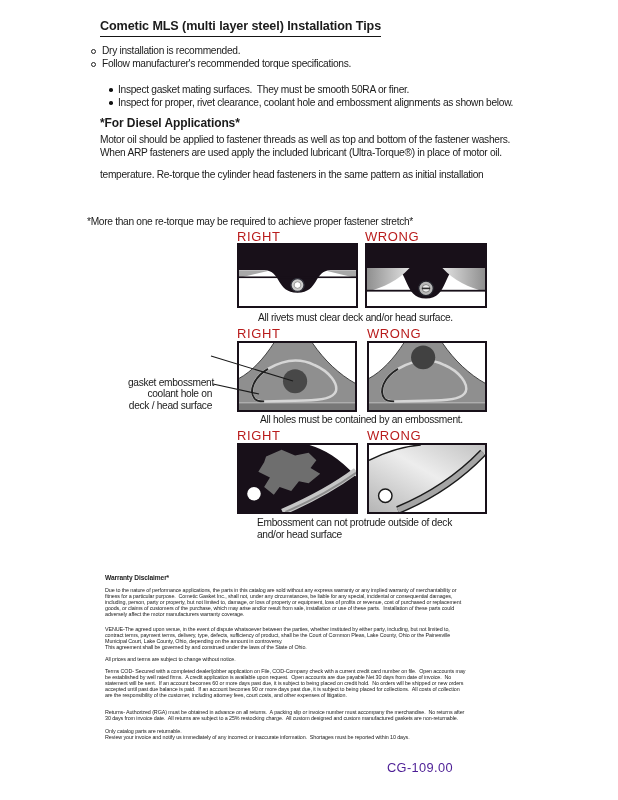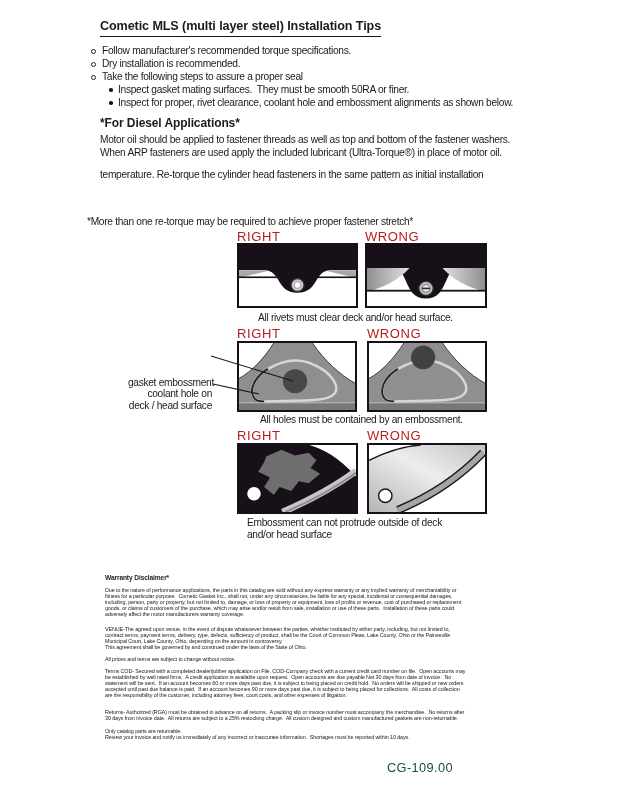"Follow manufacturer's recommended torque" div { order: before "Dry installation is recommended." -> after "Dry installation is recommended." }
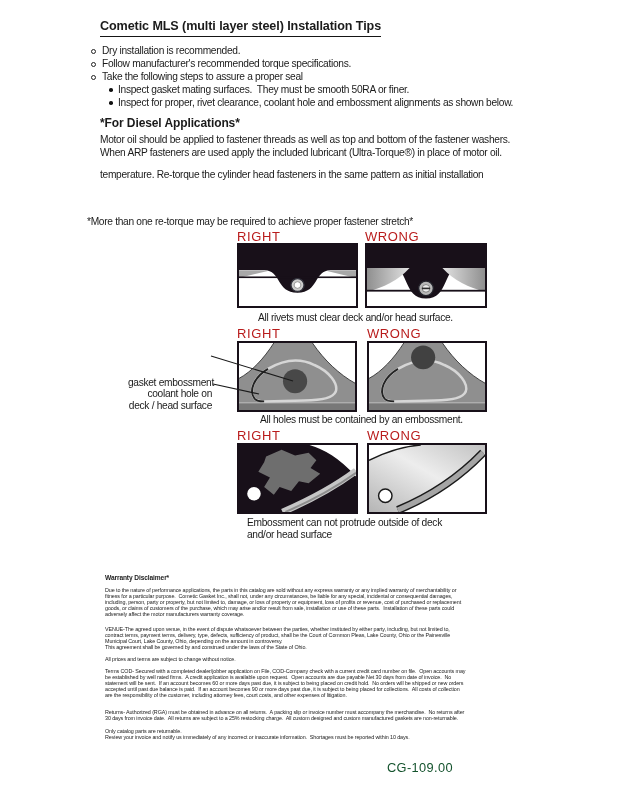"Take the following steps to" div { html: <div>Take the following steps to assure a proper seal</div> -> none }
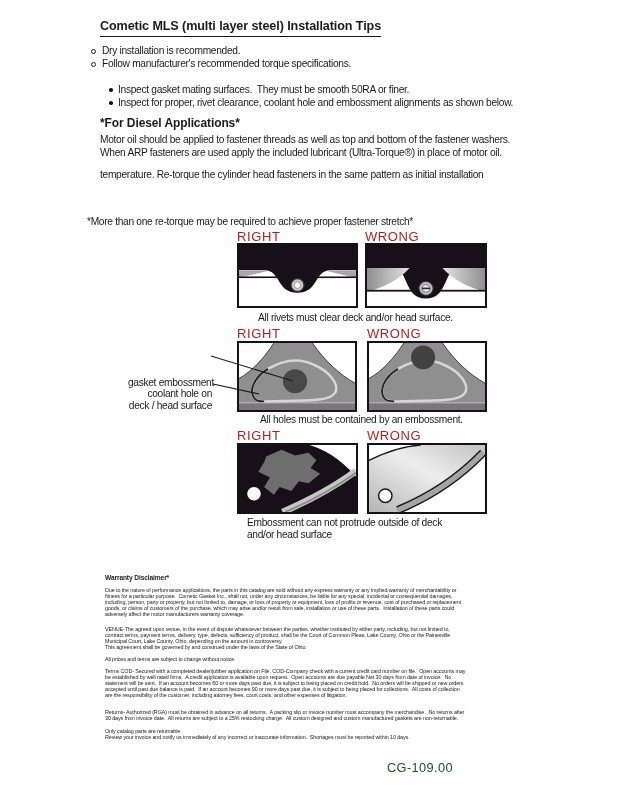"Embossment can not protrude outside" .cap3 { left: 227px -> 237px }
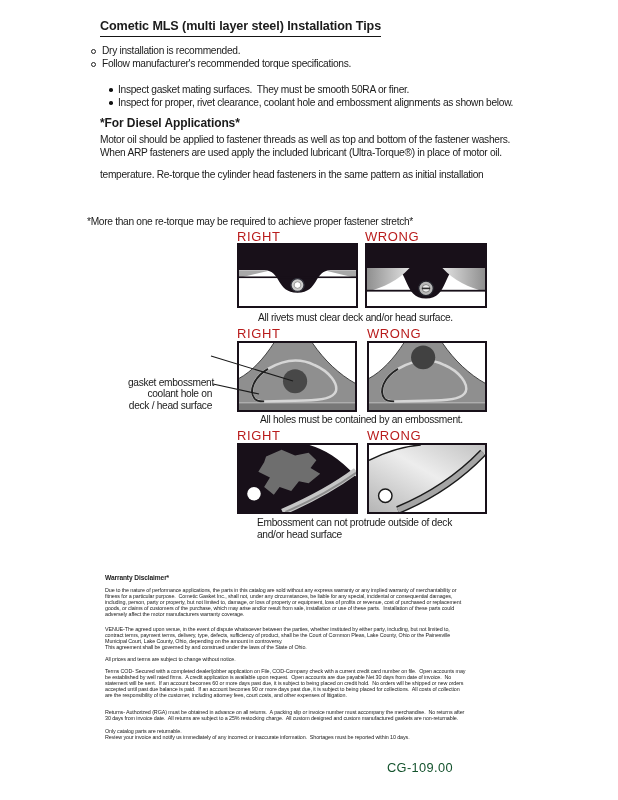"CG-109.00" .footer-code { color: #14532d -> #4c1d95 }
